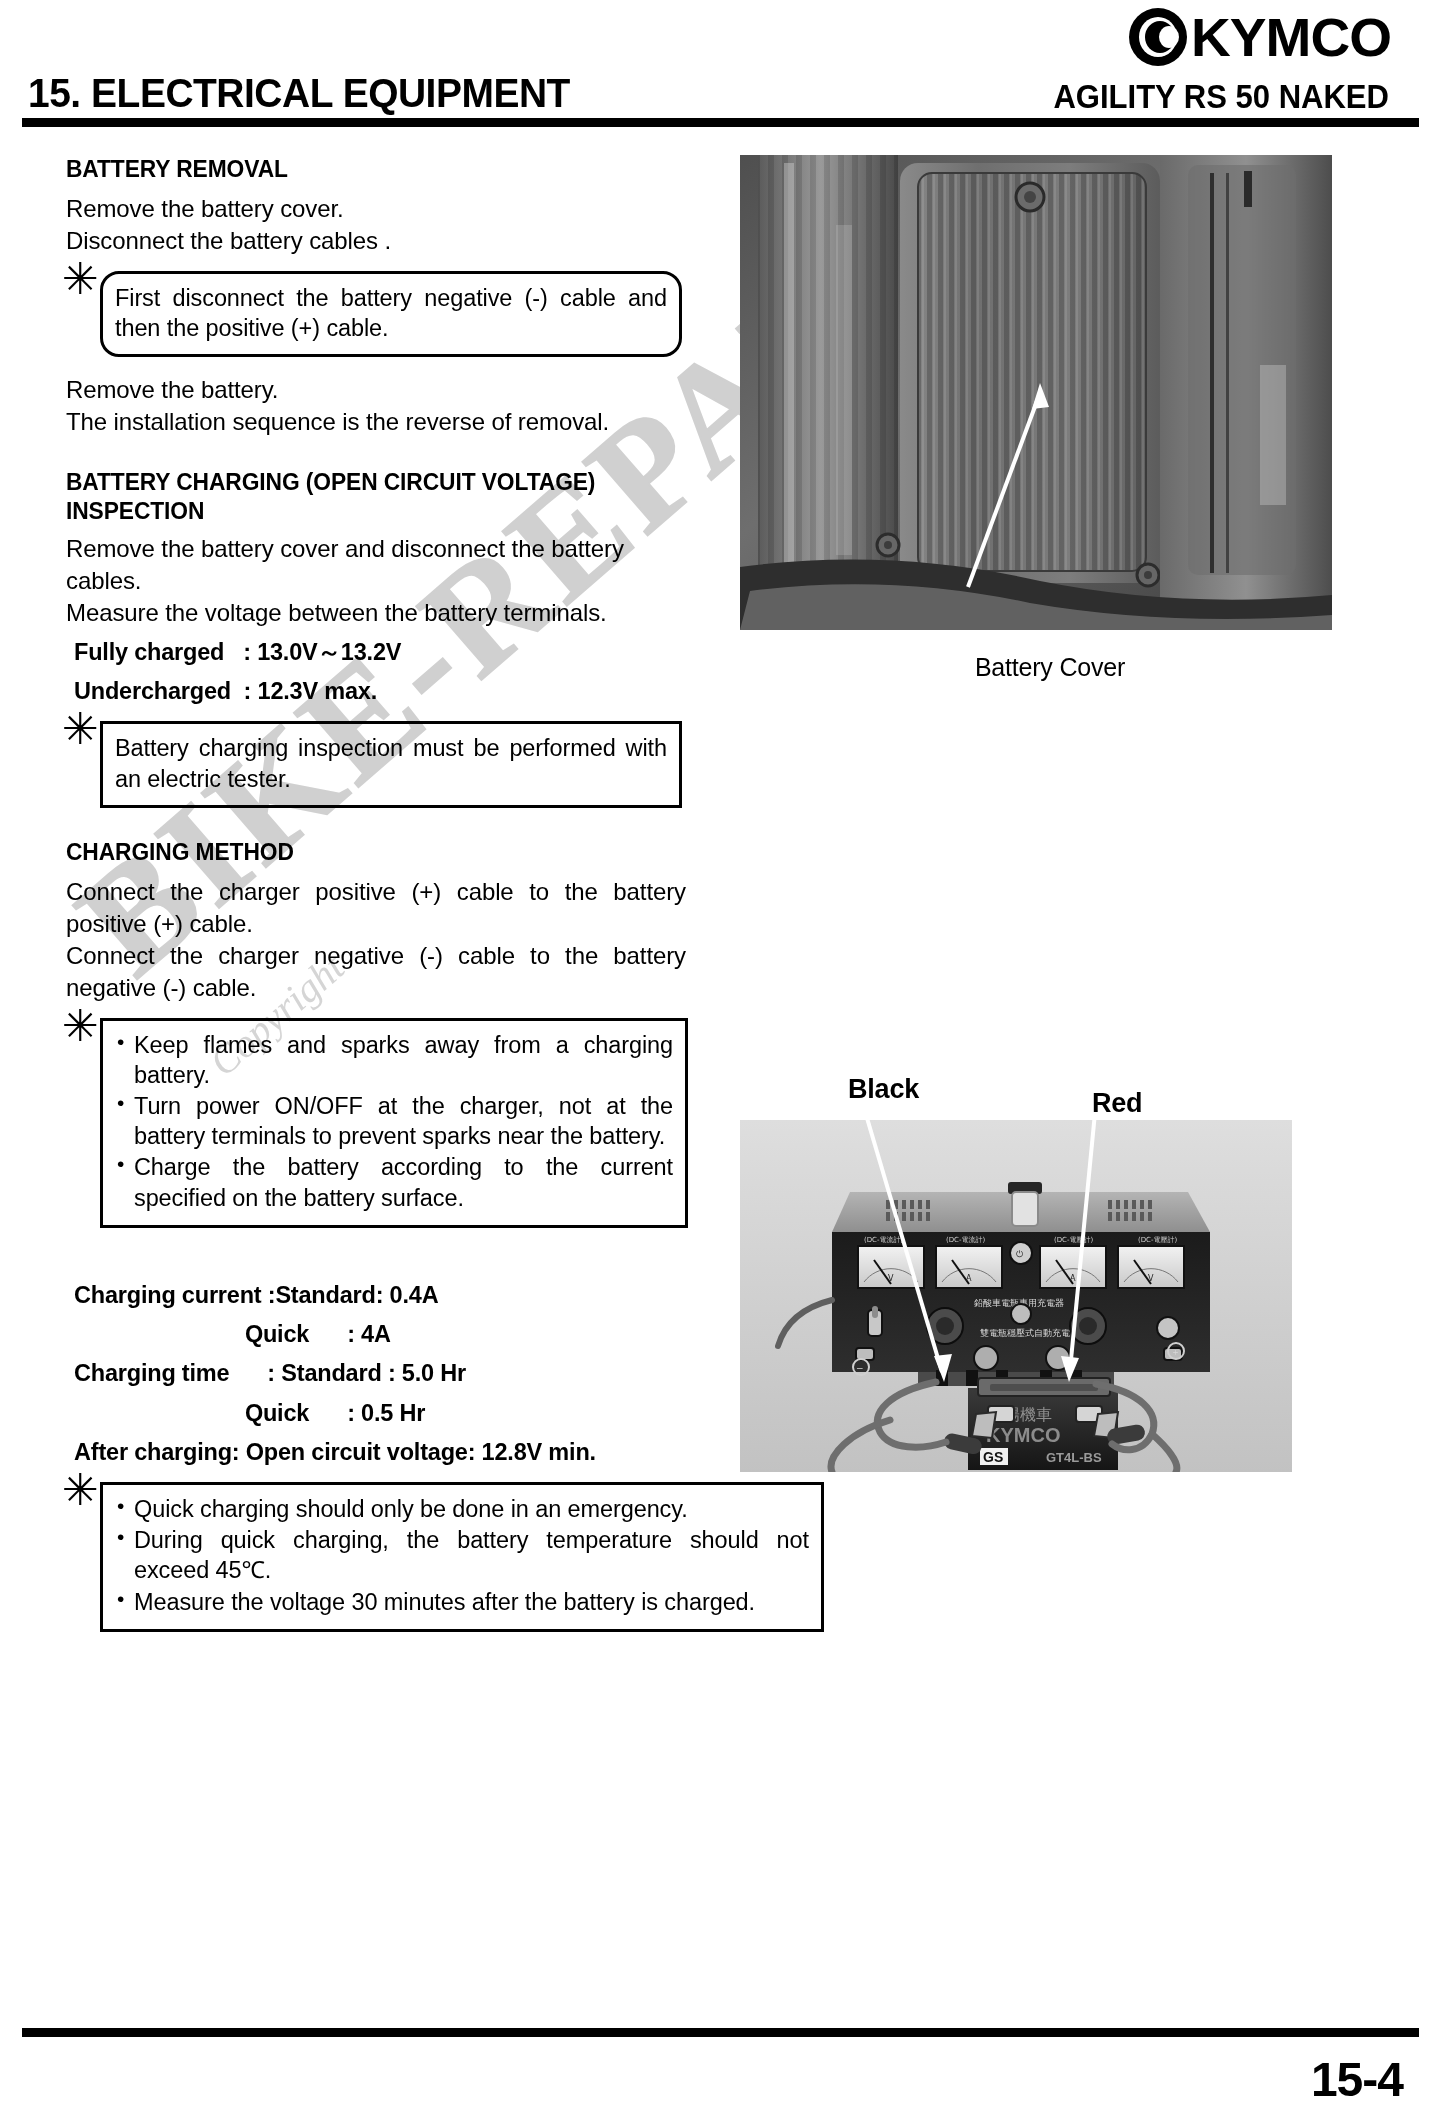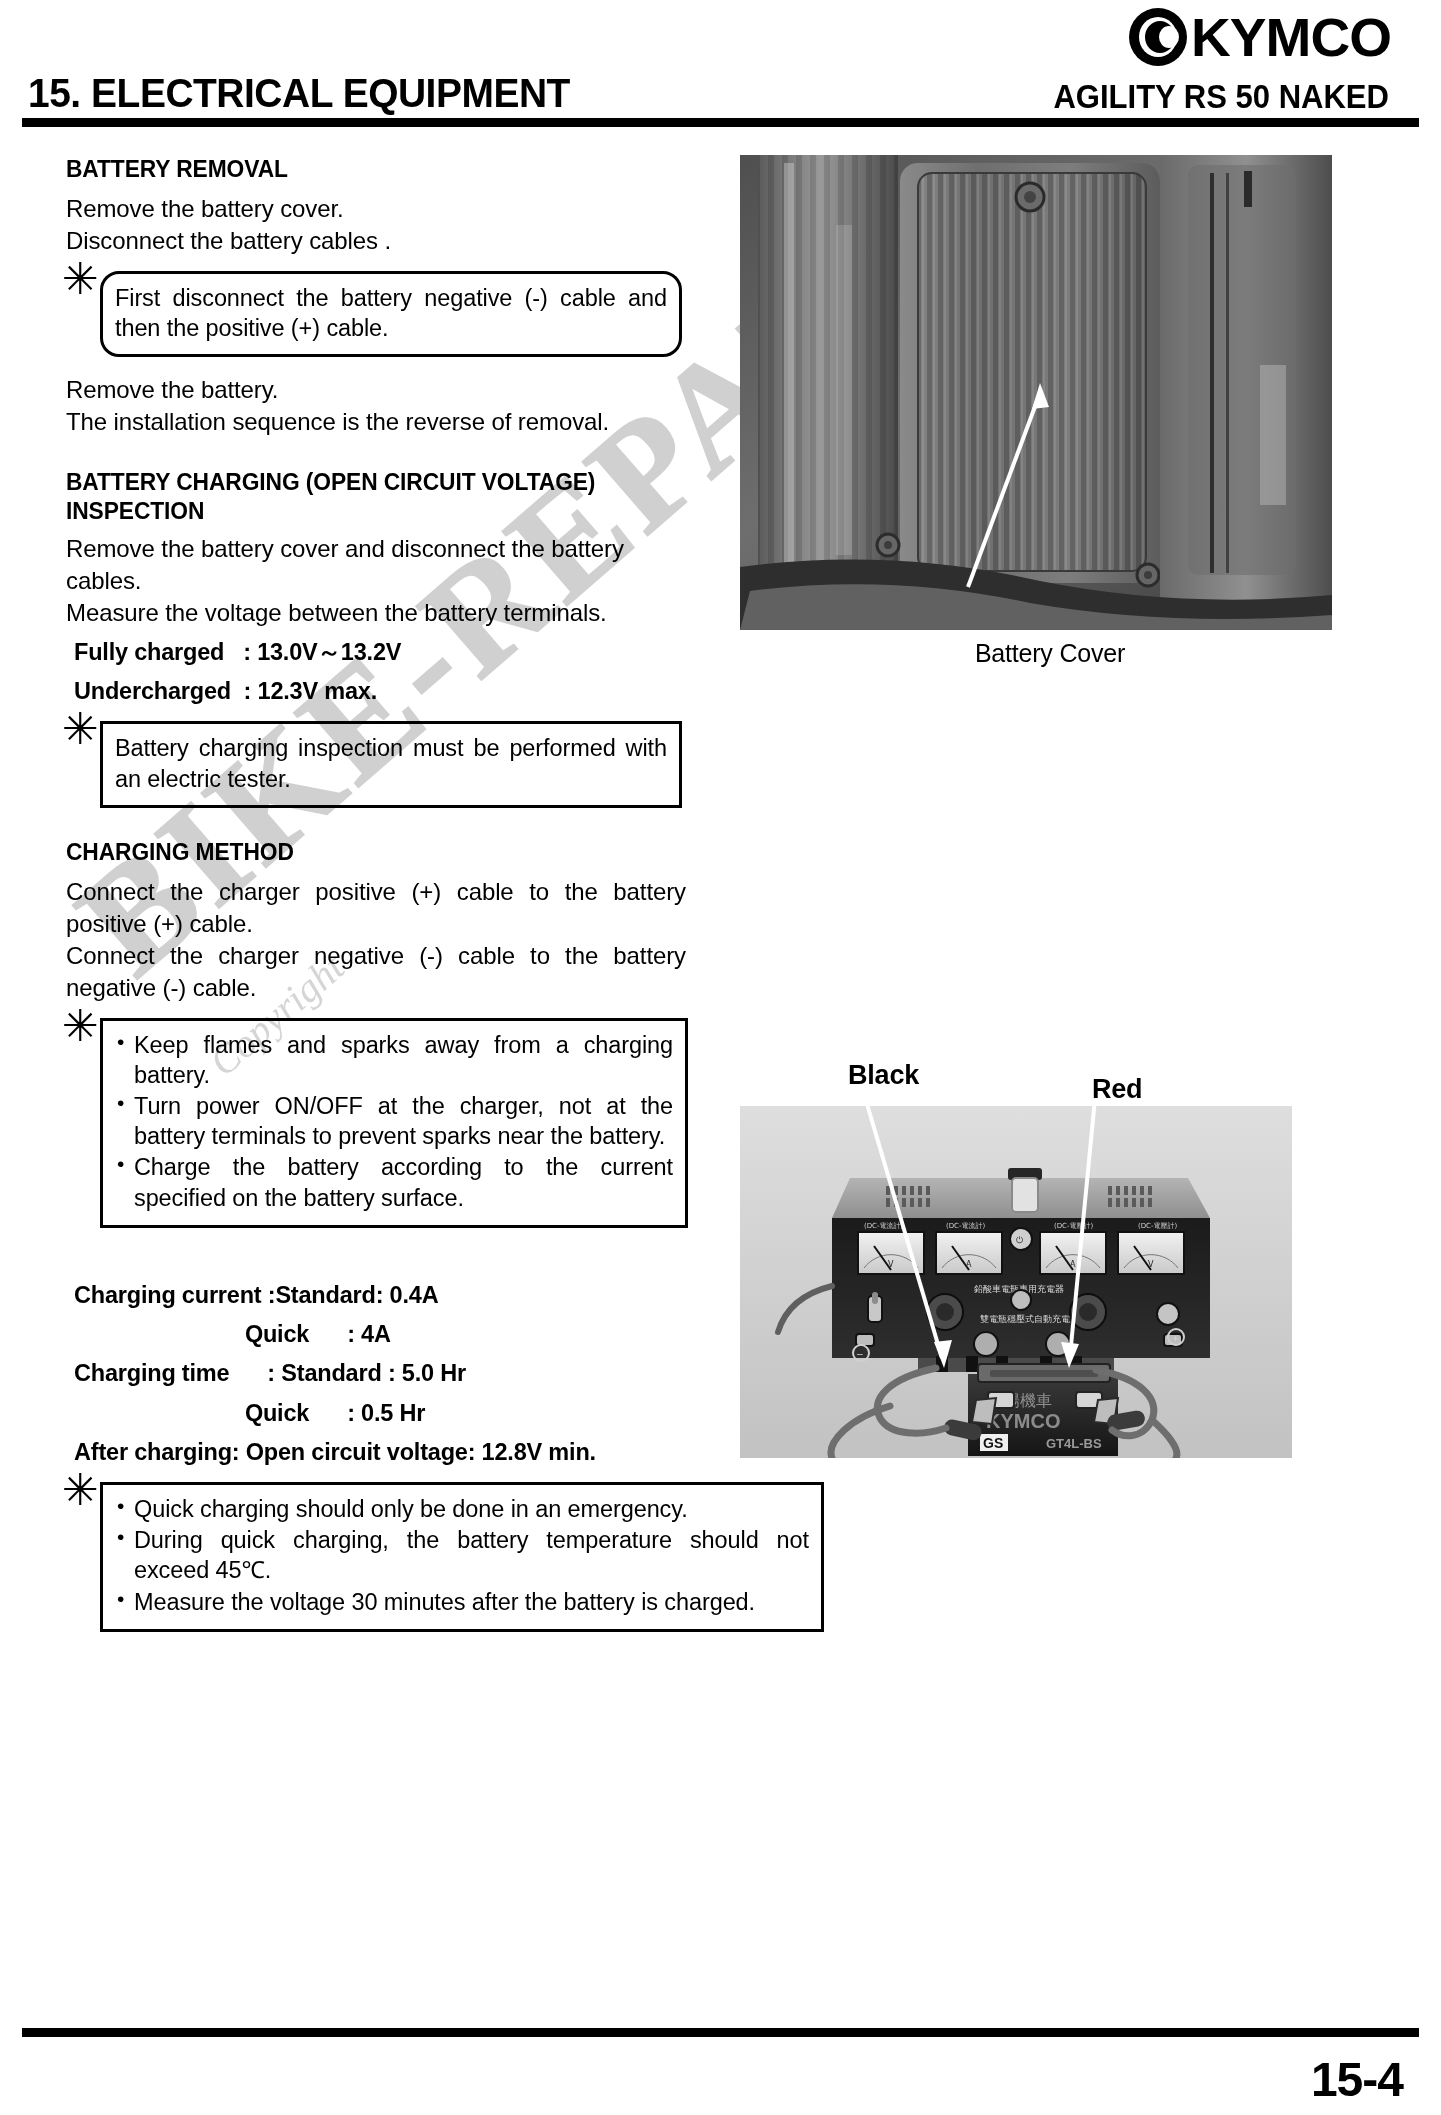"Battery Cover" .caption { margin-top: 9px -> 23px }
